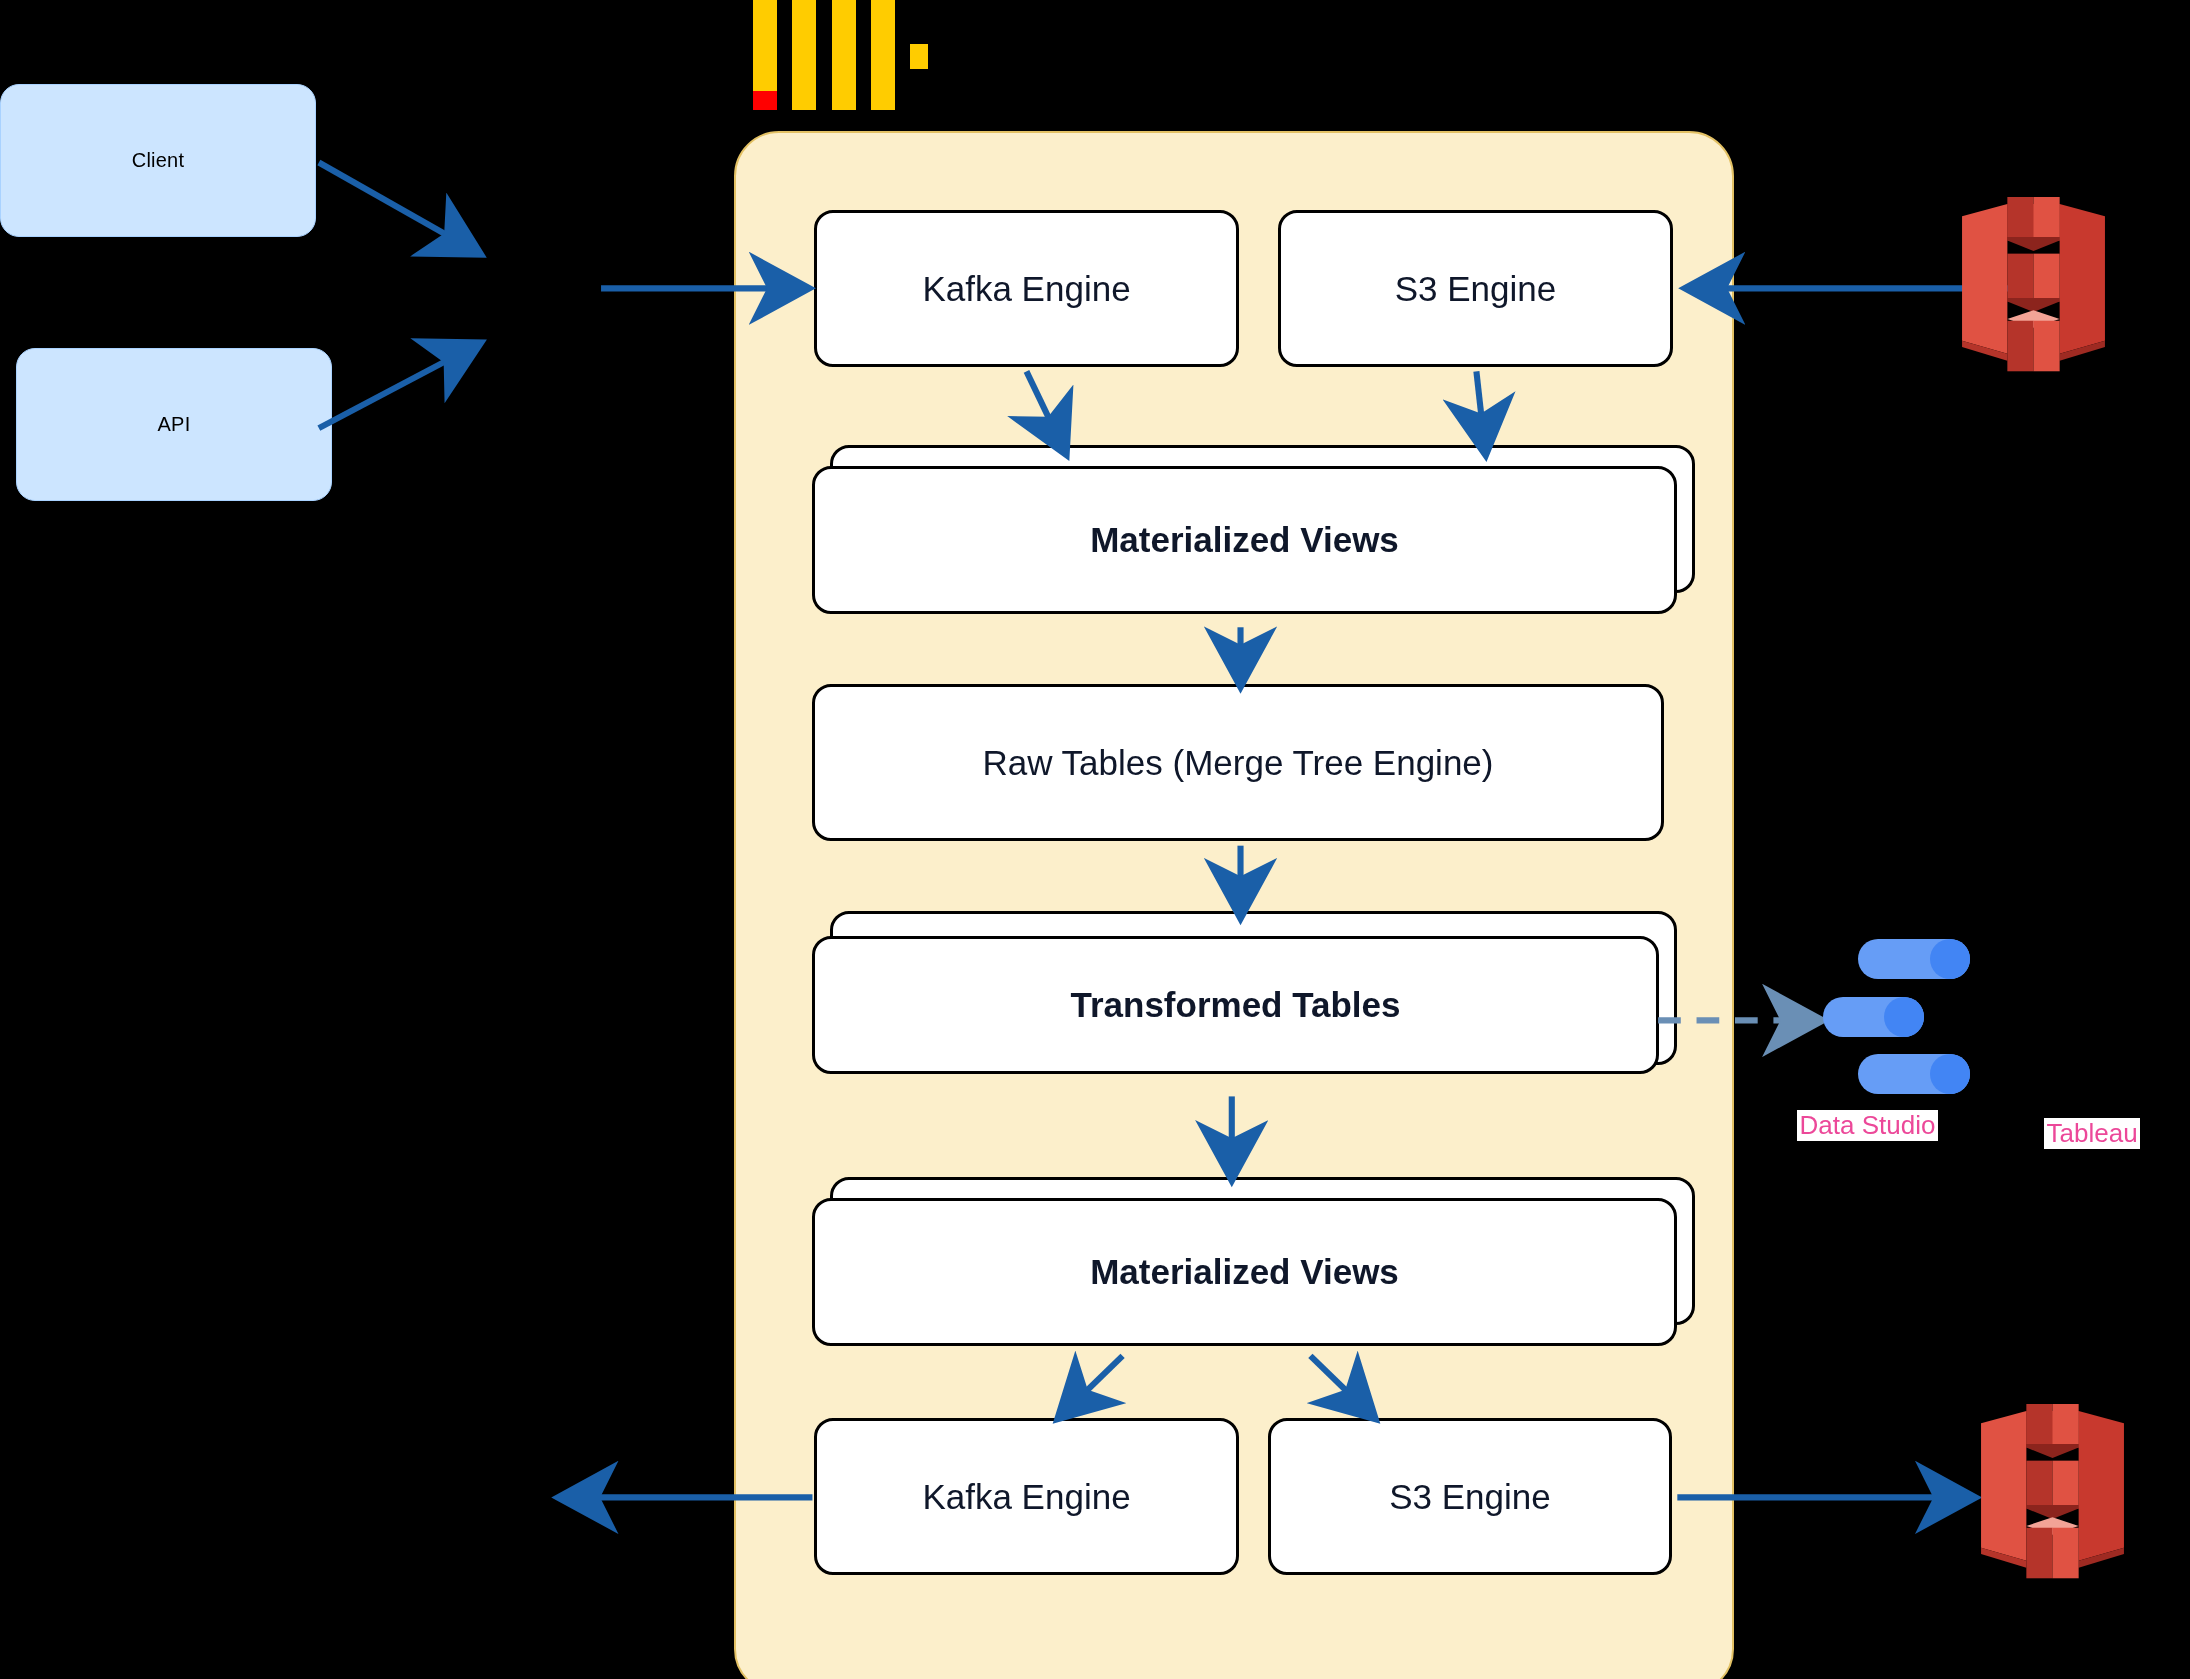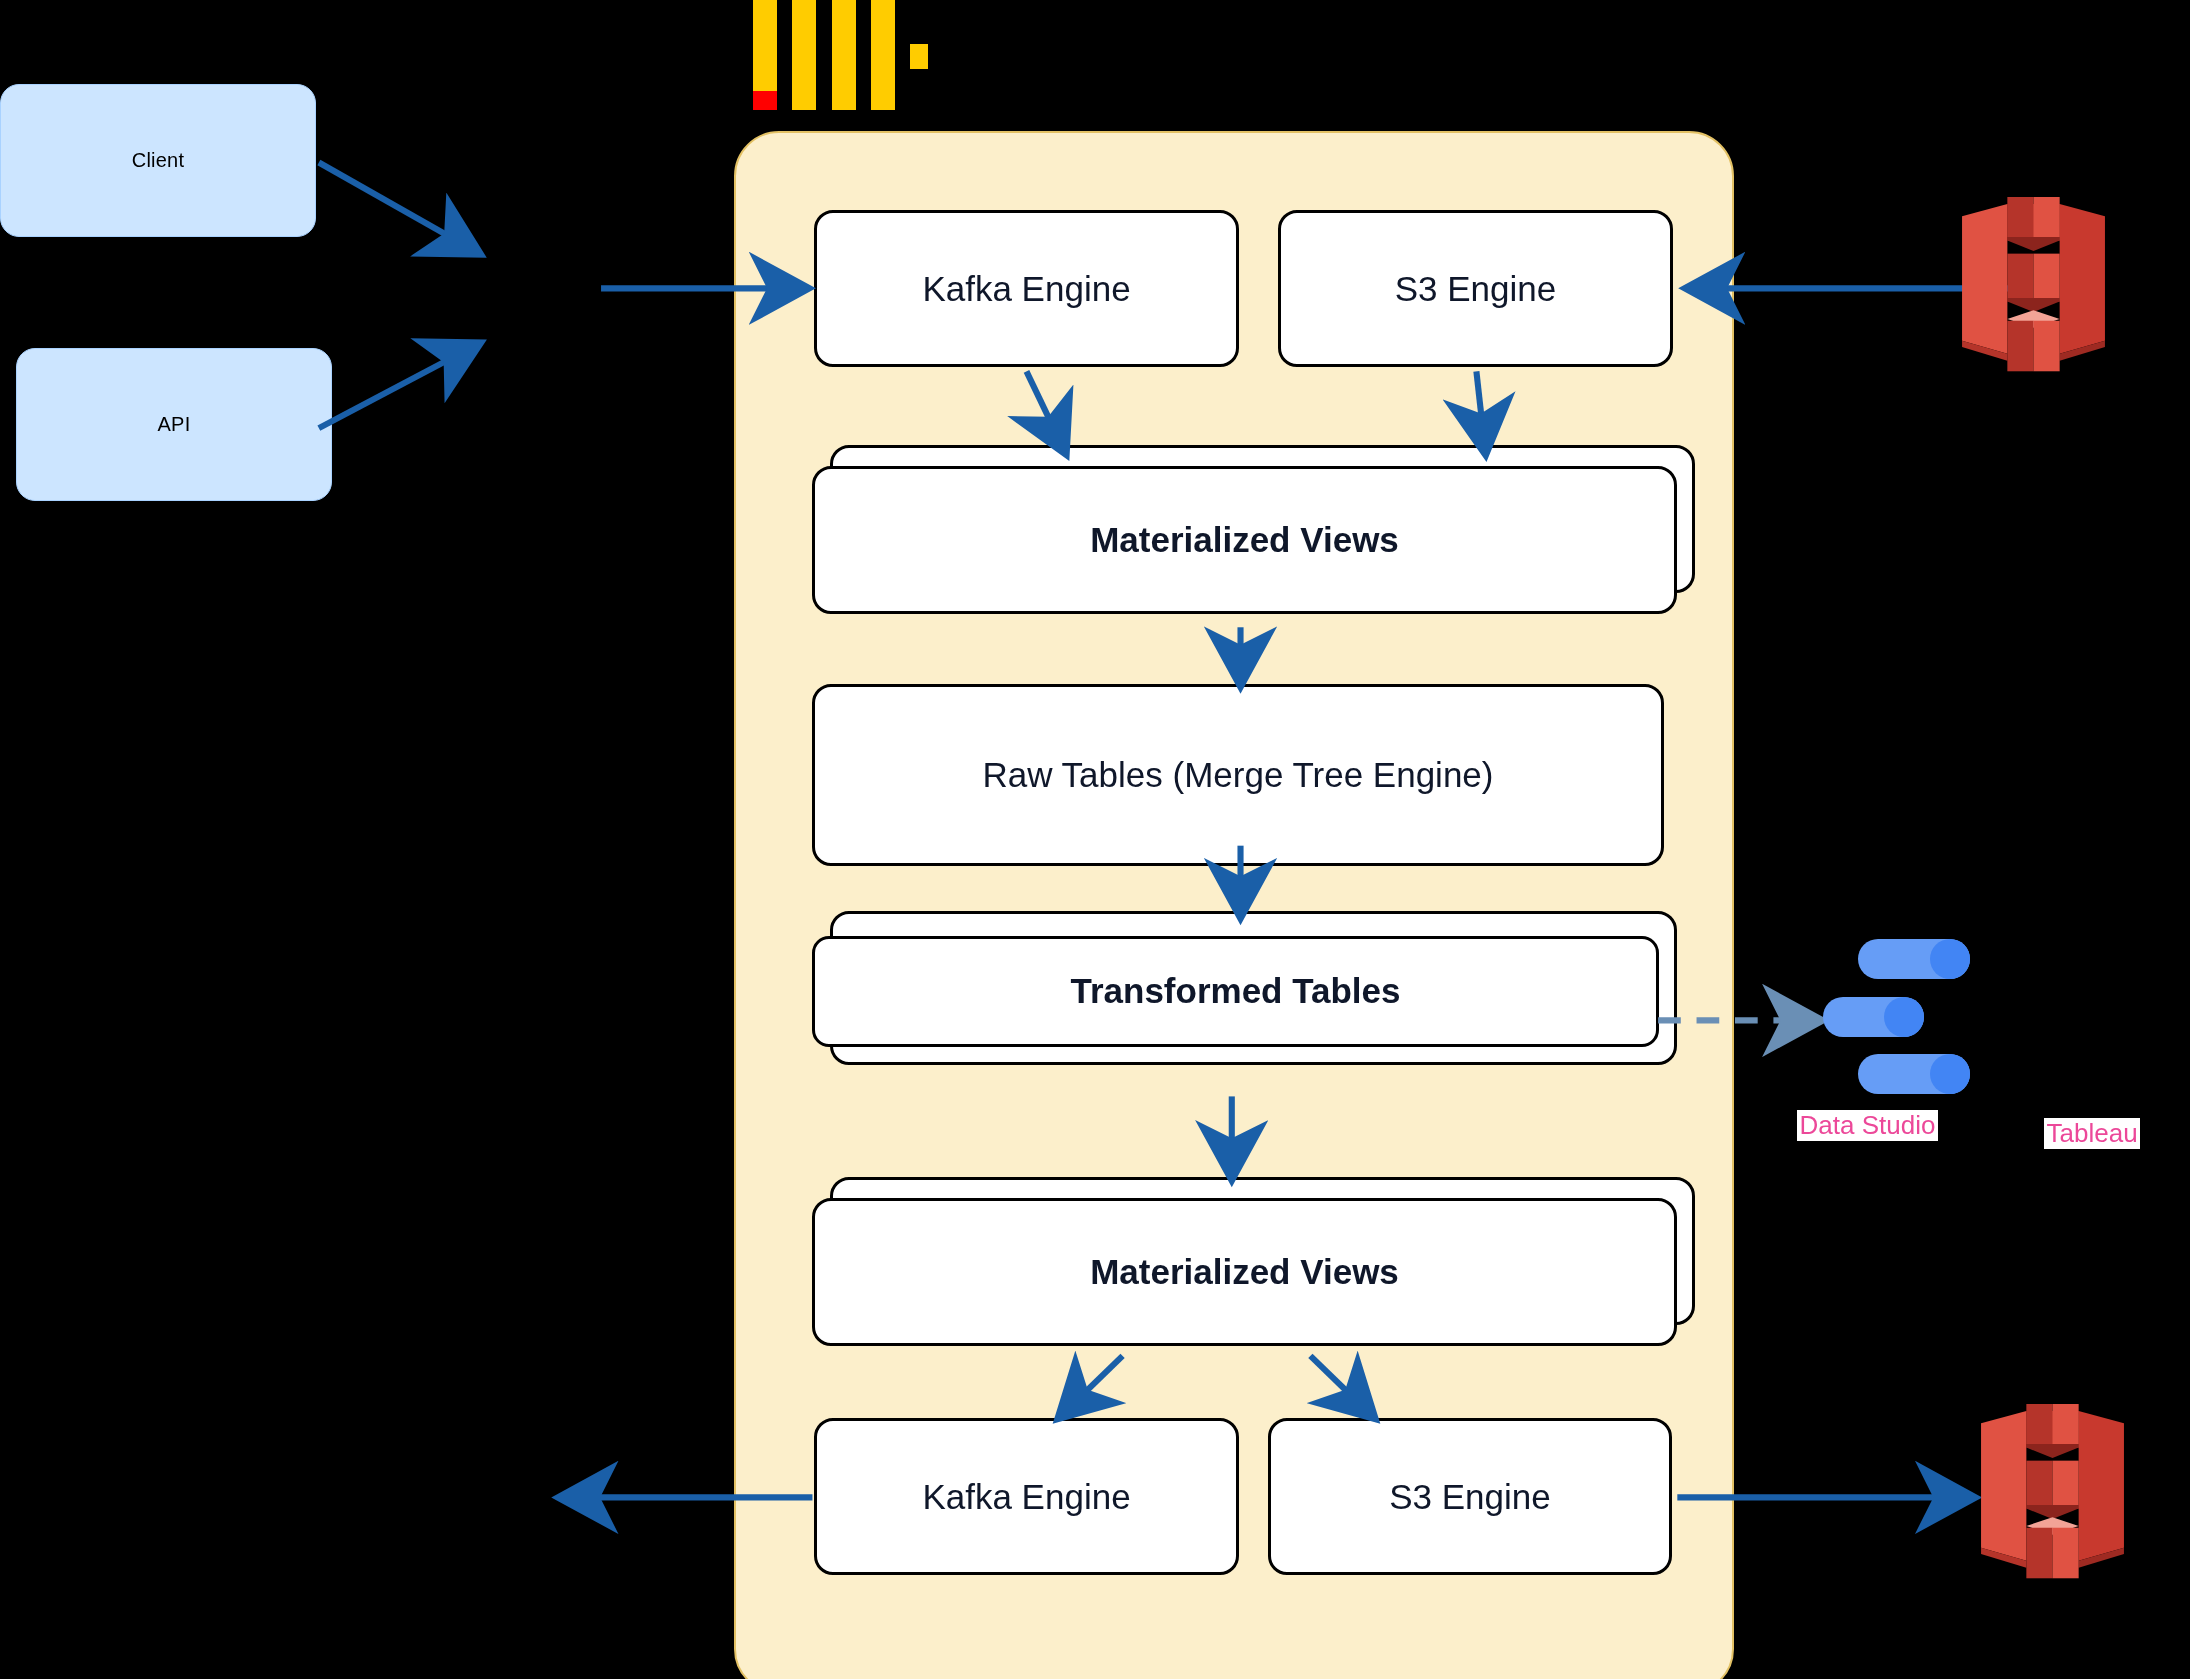"Raw Tables (Merge Tree Engine)" div.proc { height: 182px -> 157px }
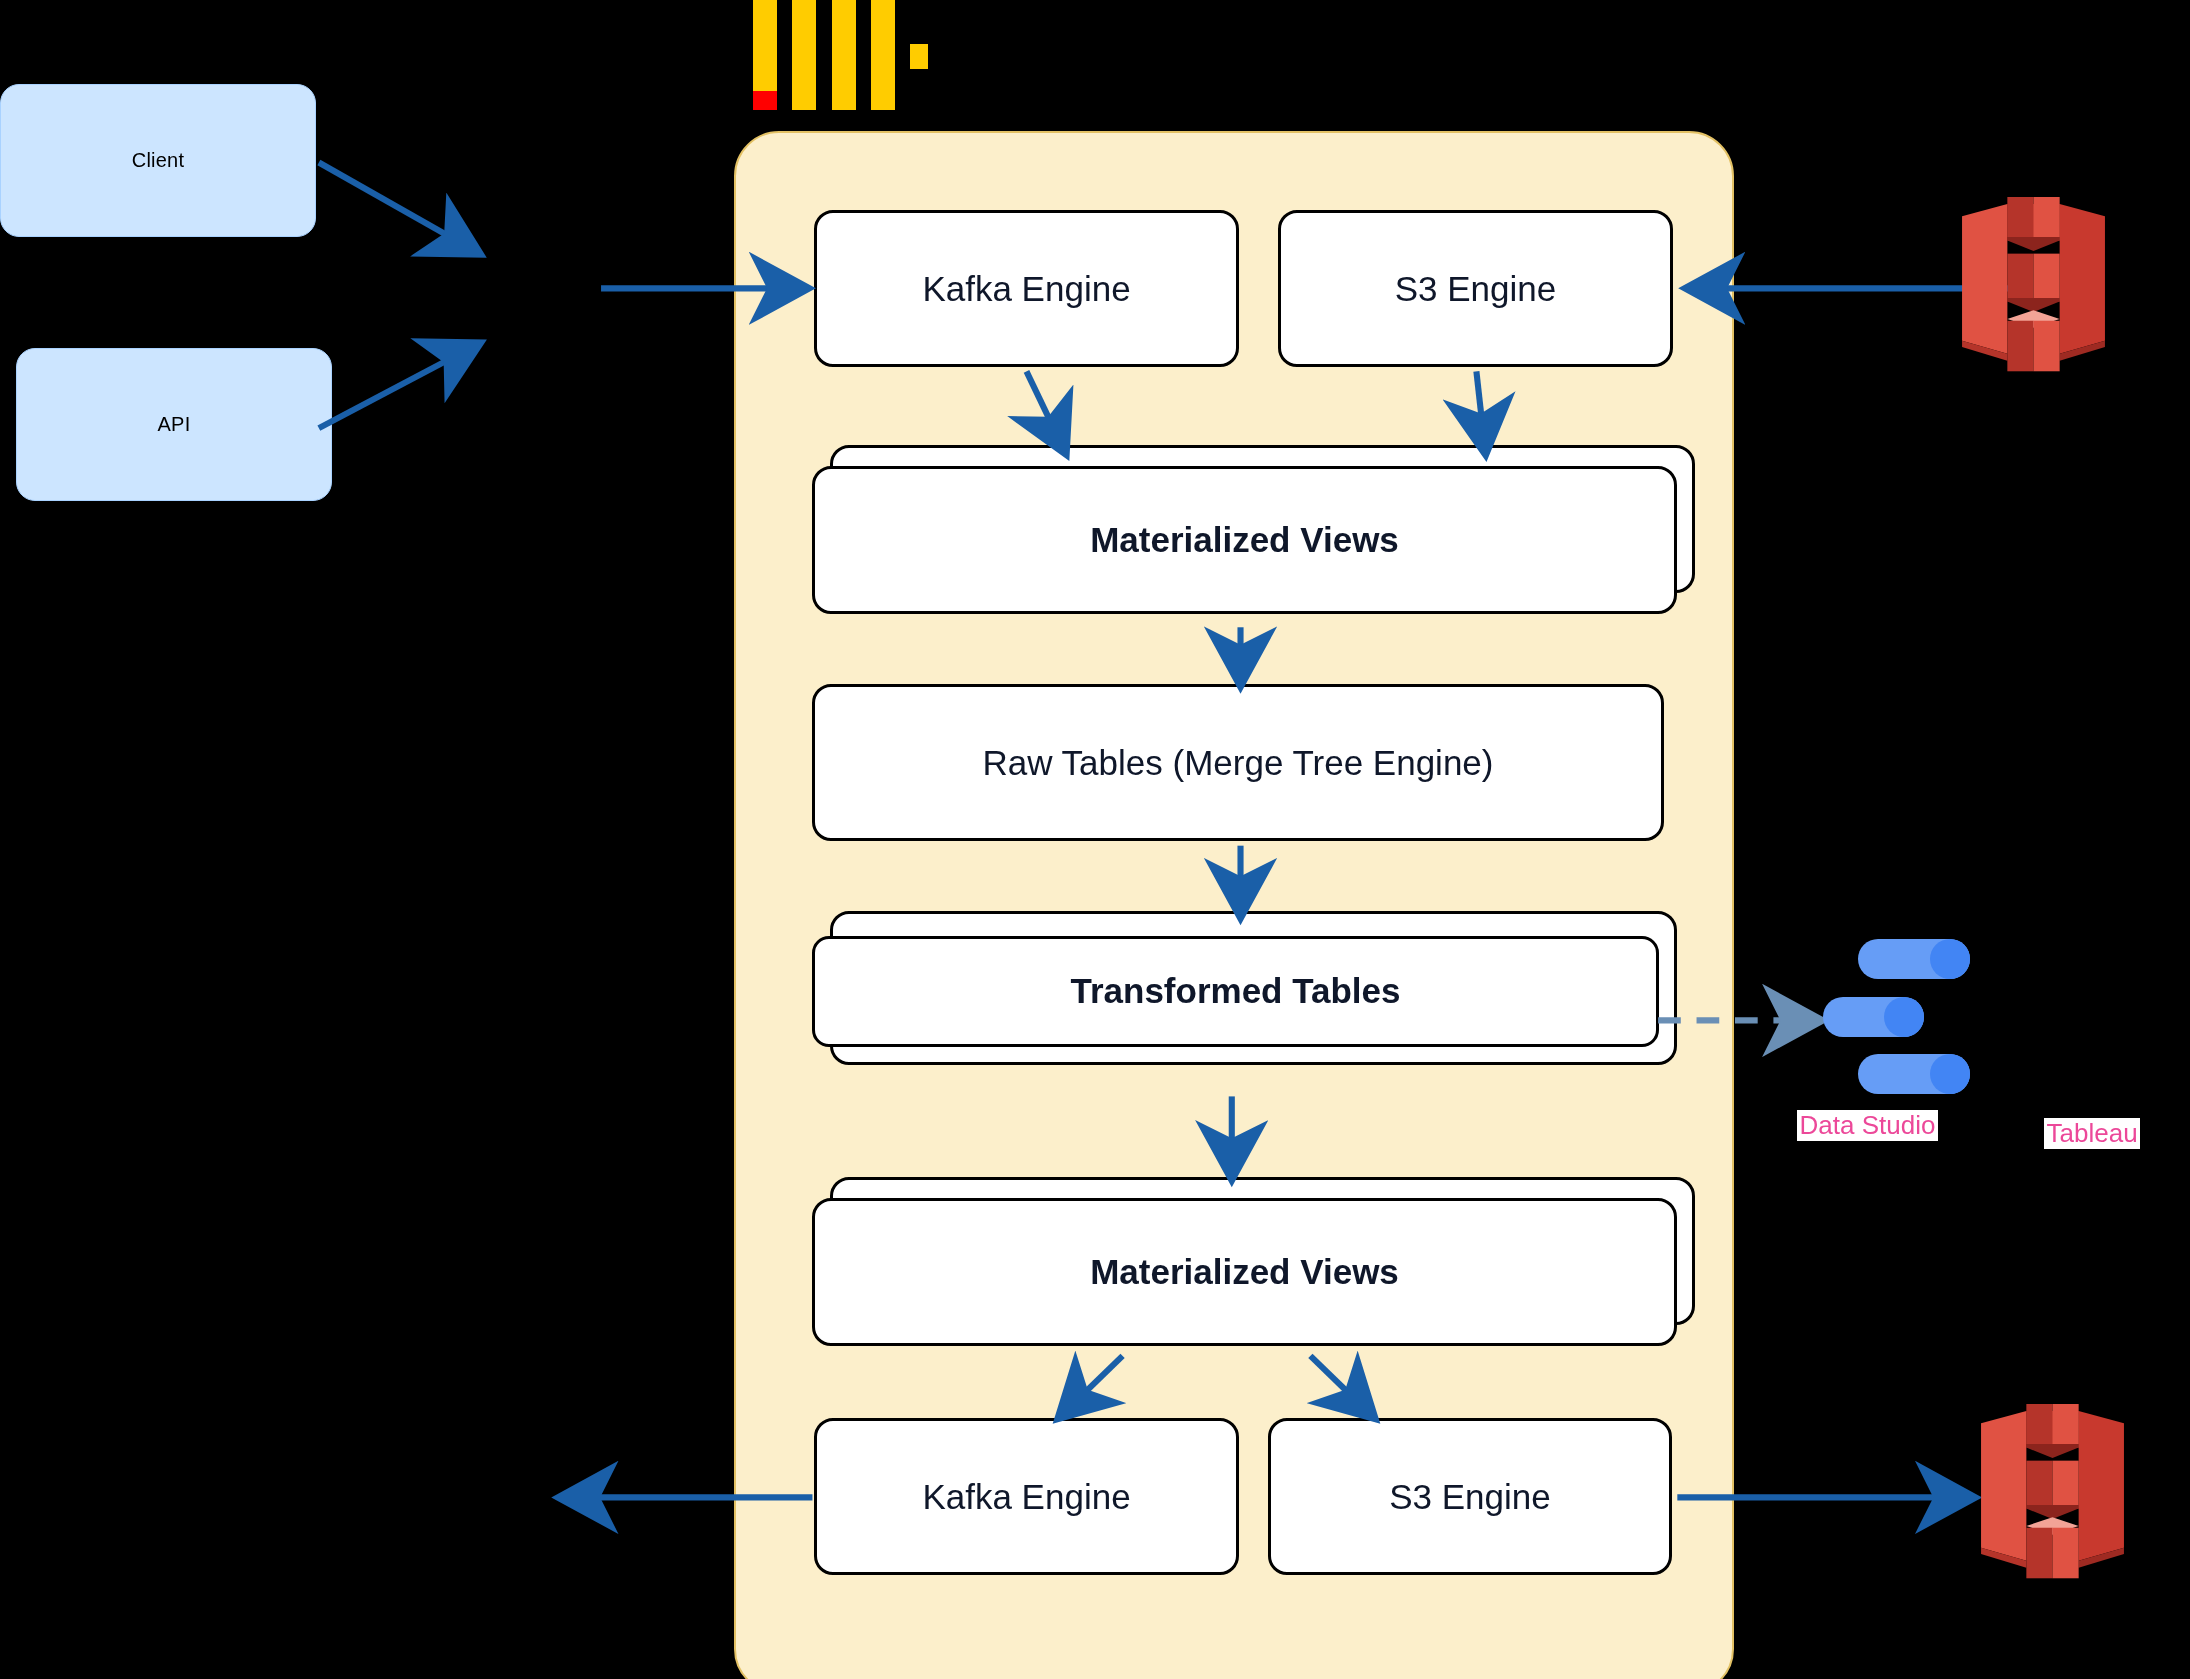"Transformed Tables" div.proc { border-radius: 17px -> none; height: 111px -> 138px }
